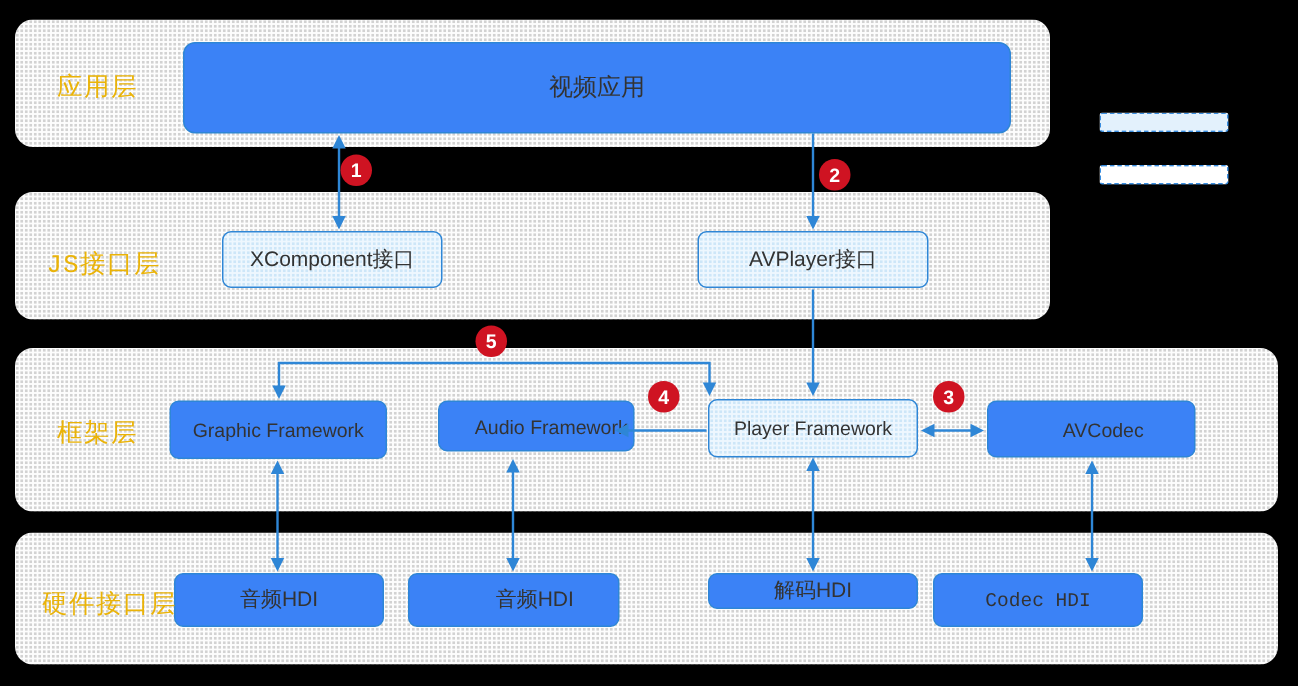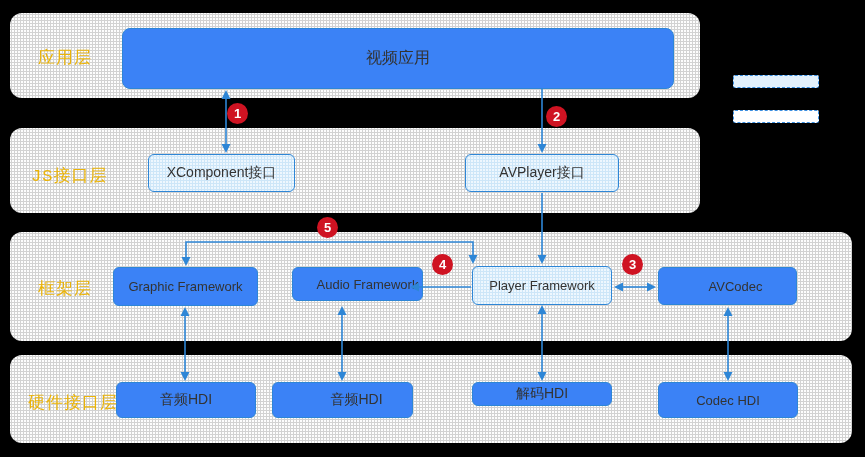"Codec HDI" div.node { font-family: none -> Liberation Mono, monospace; left: 658px -> 622px }
